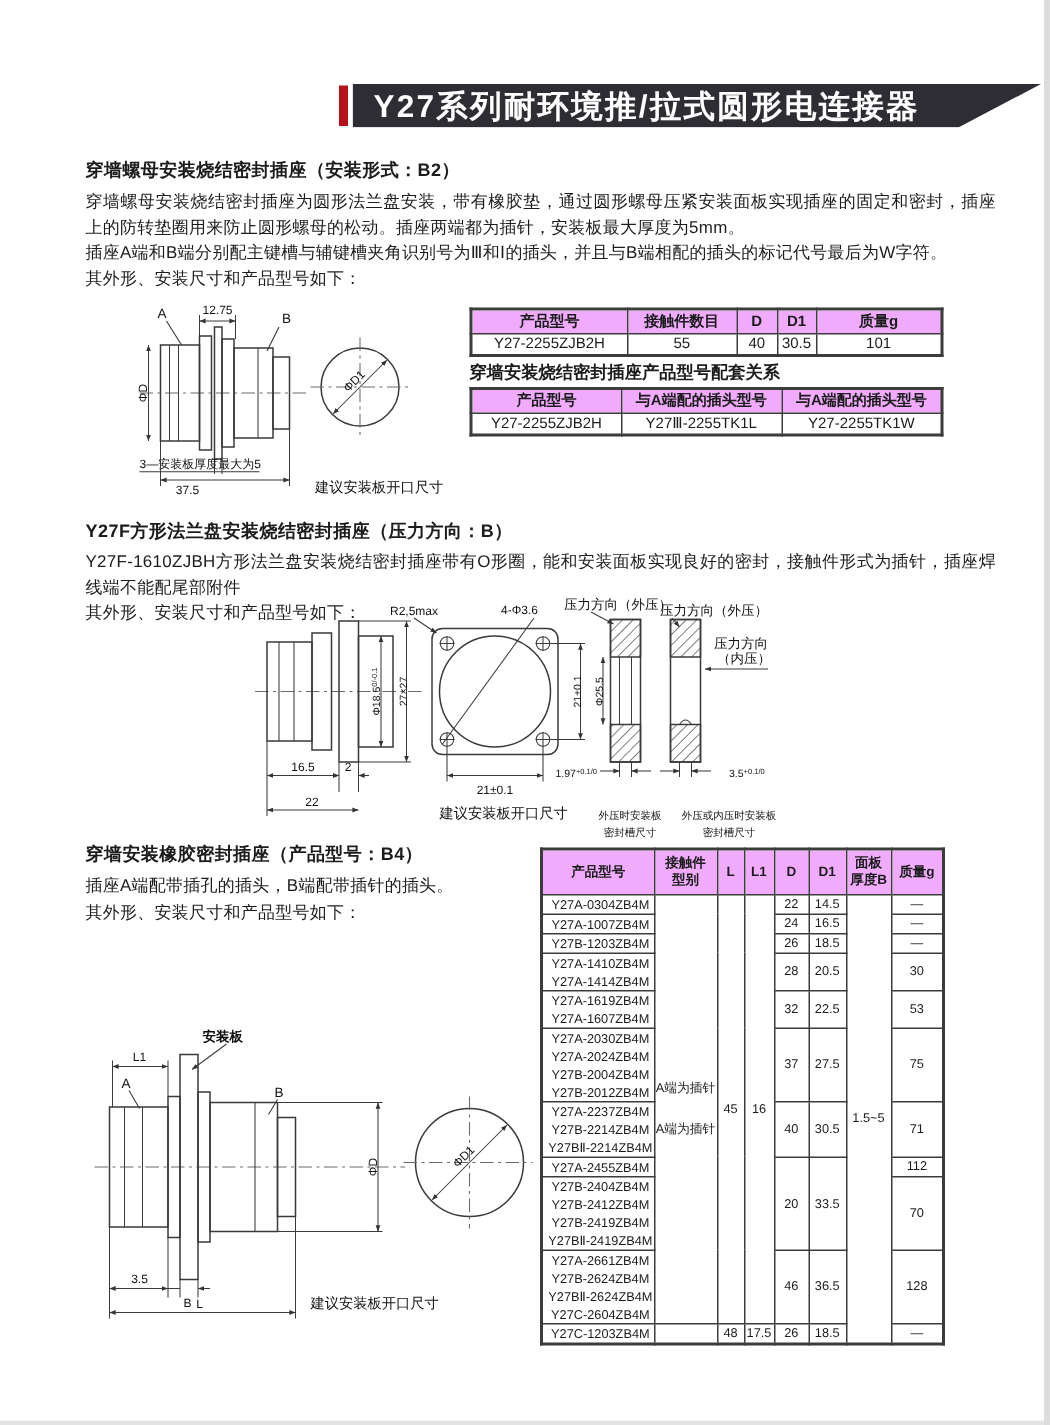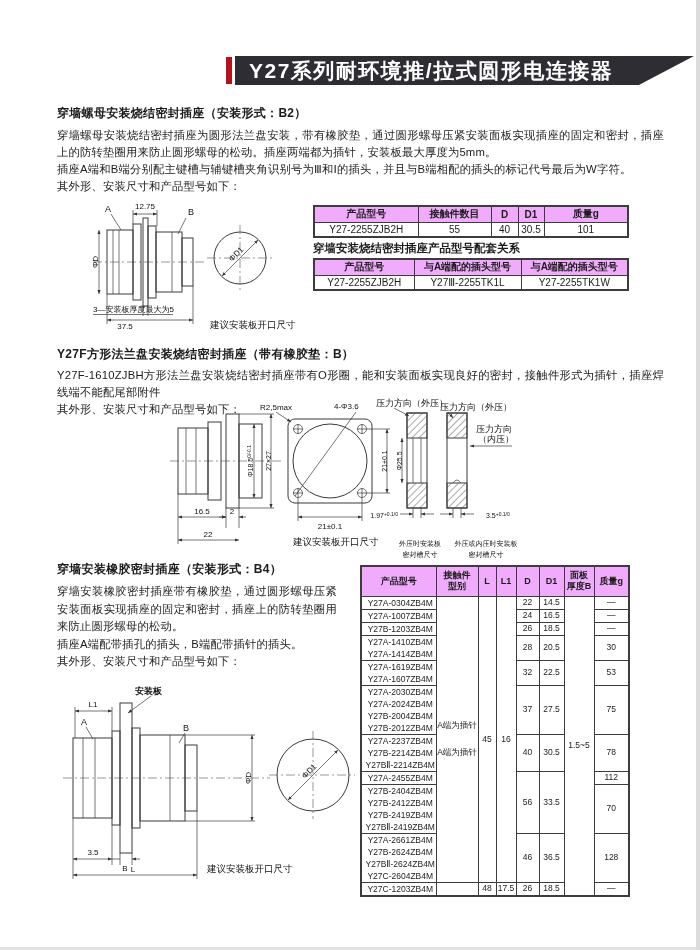"Y27F方形法兰盘安装烧结密封插座（带有橡胶垫：B）" div.s-title { text: 带有橡胶垫 -> 压力方向 }
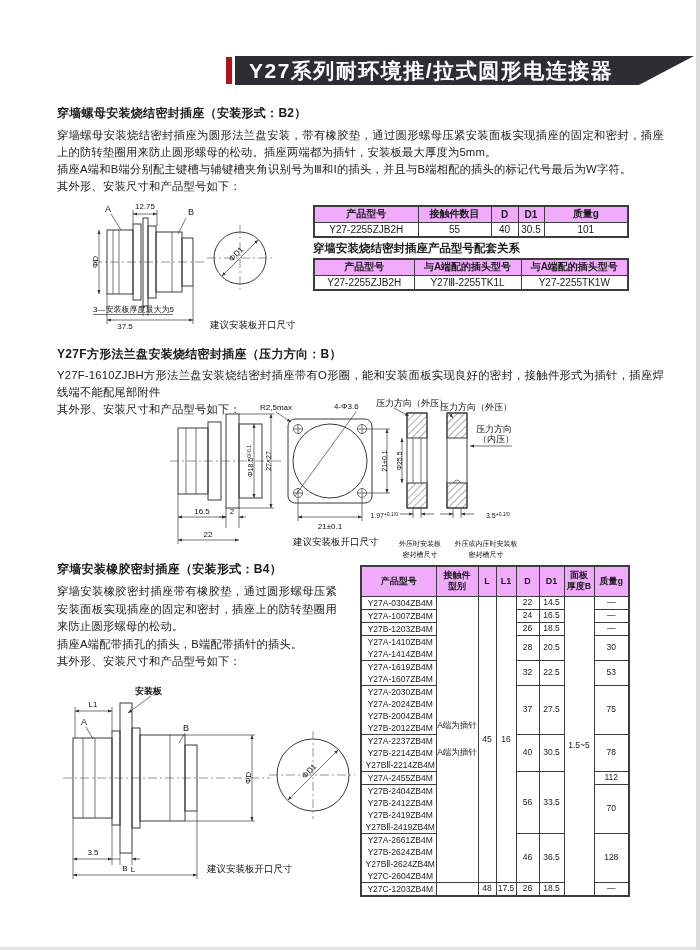"穿墙安装橡胶密封插座（安装形式：B4）" div.s-title { text: 安装形式 -> 产品型号 }
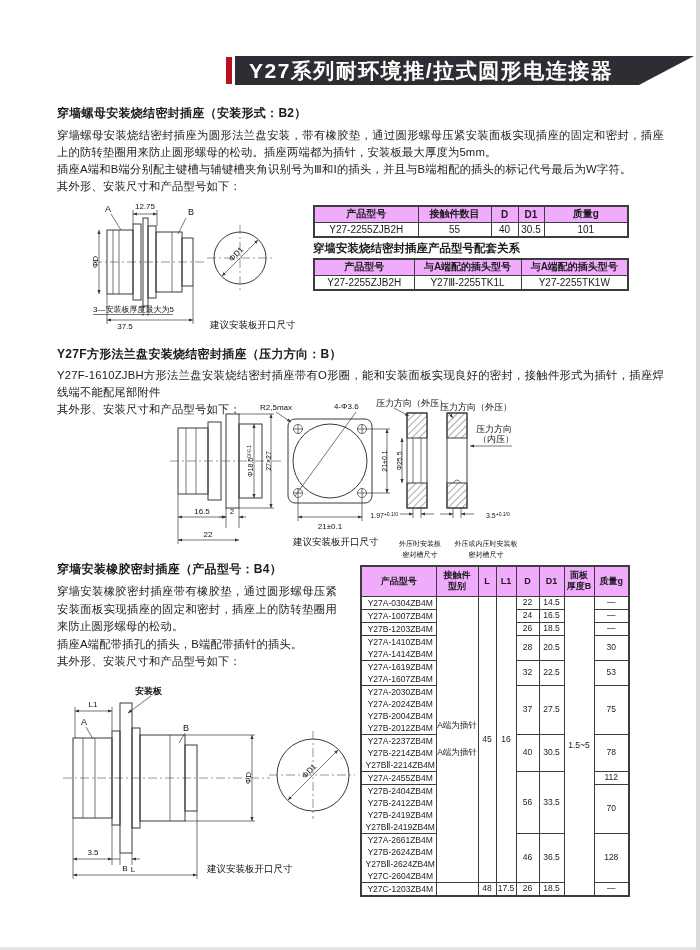"穿墙安装橡胶密封插座带有橡胶垫，通过圆形螺母压紧安装面板实现插座的固定和密封，插" p { html: <p>穿墙安装橡胶密封插座带有橡胶垫，通过圆形螺母压紧安装面板实现插座的固定和密封，插座上的防转垫圈用来防止圆形螺母的松动。</p> -> none }
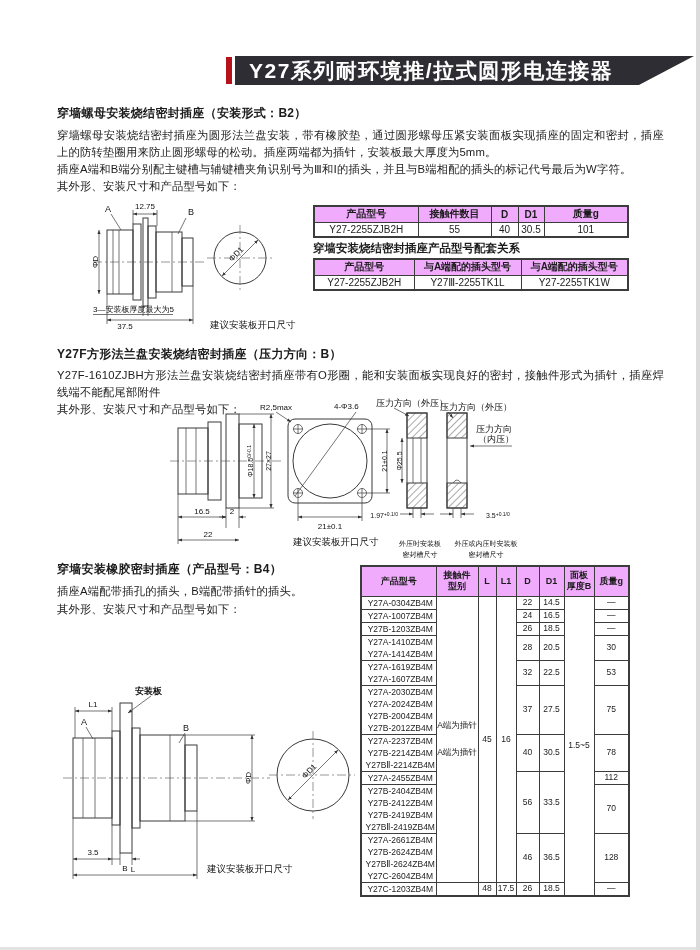"78" td { text: 78 -> 71 }
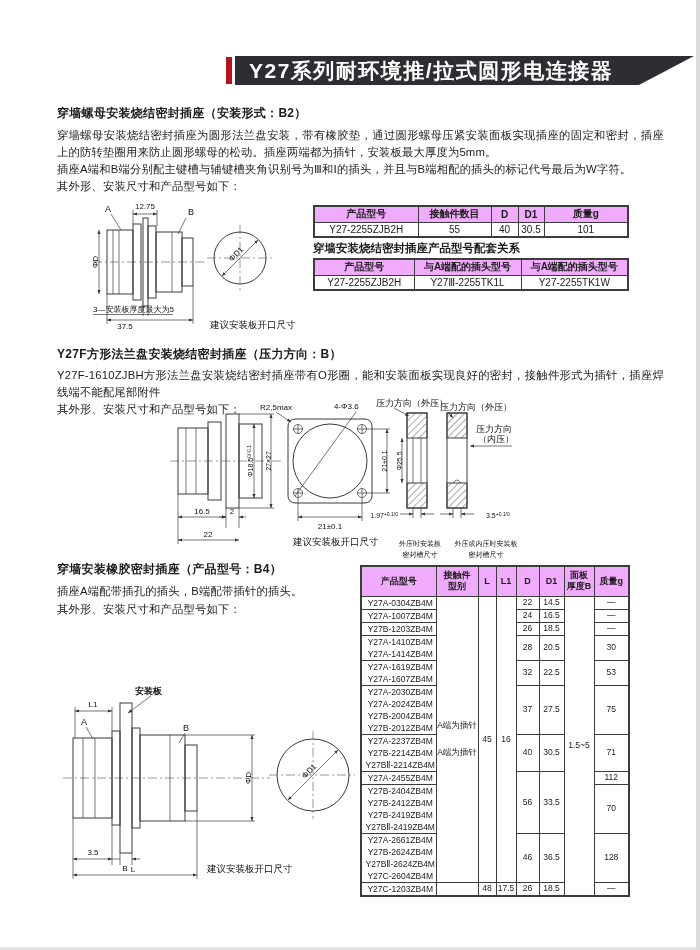"56" td { text: 56 -> 20 }
